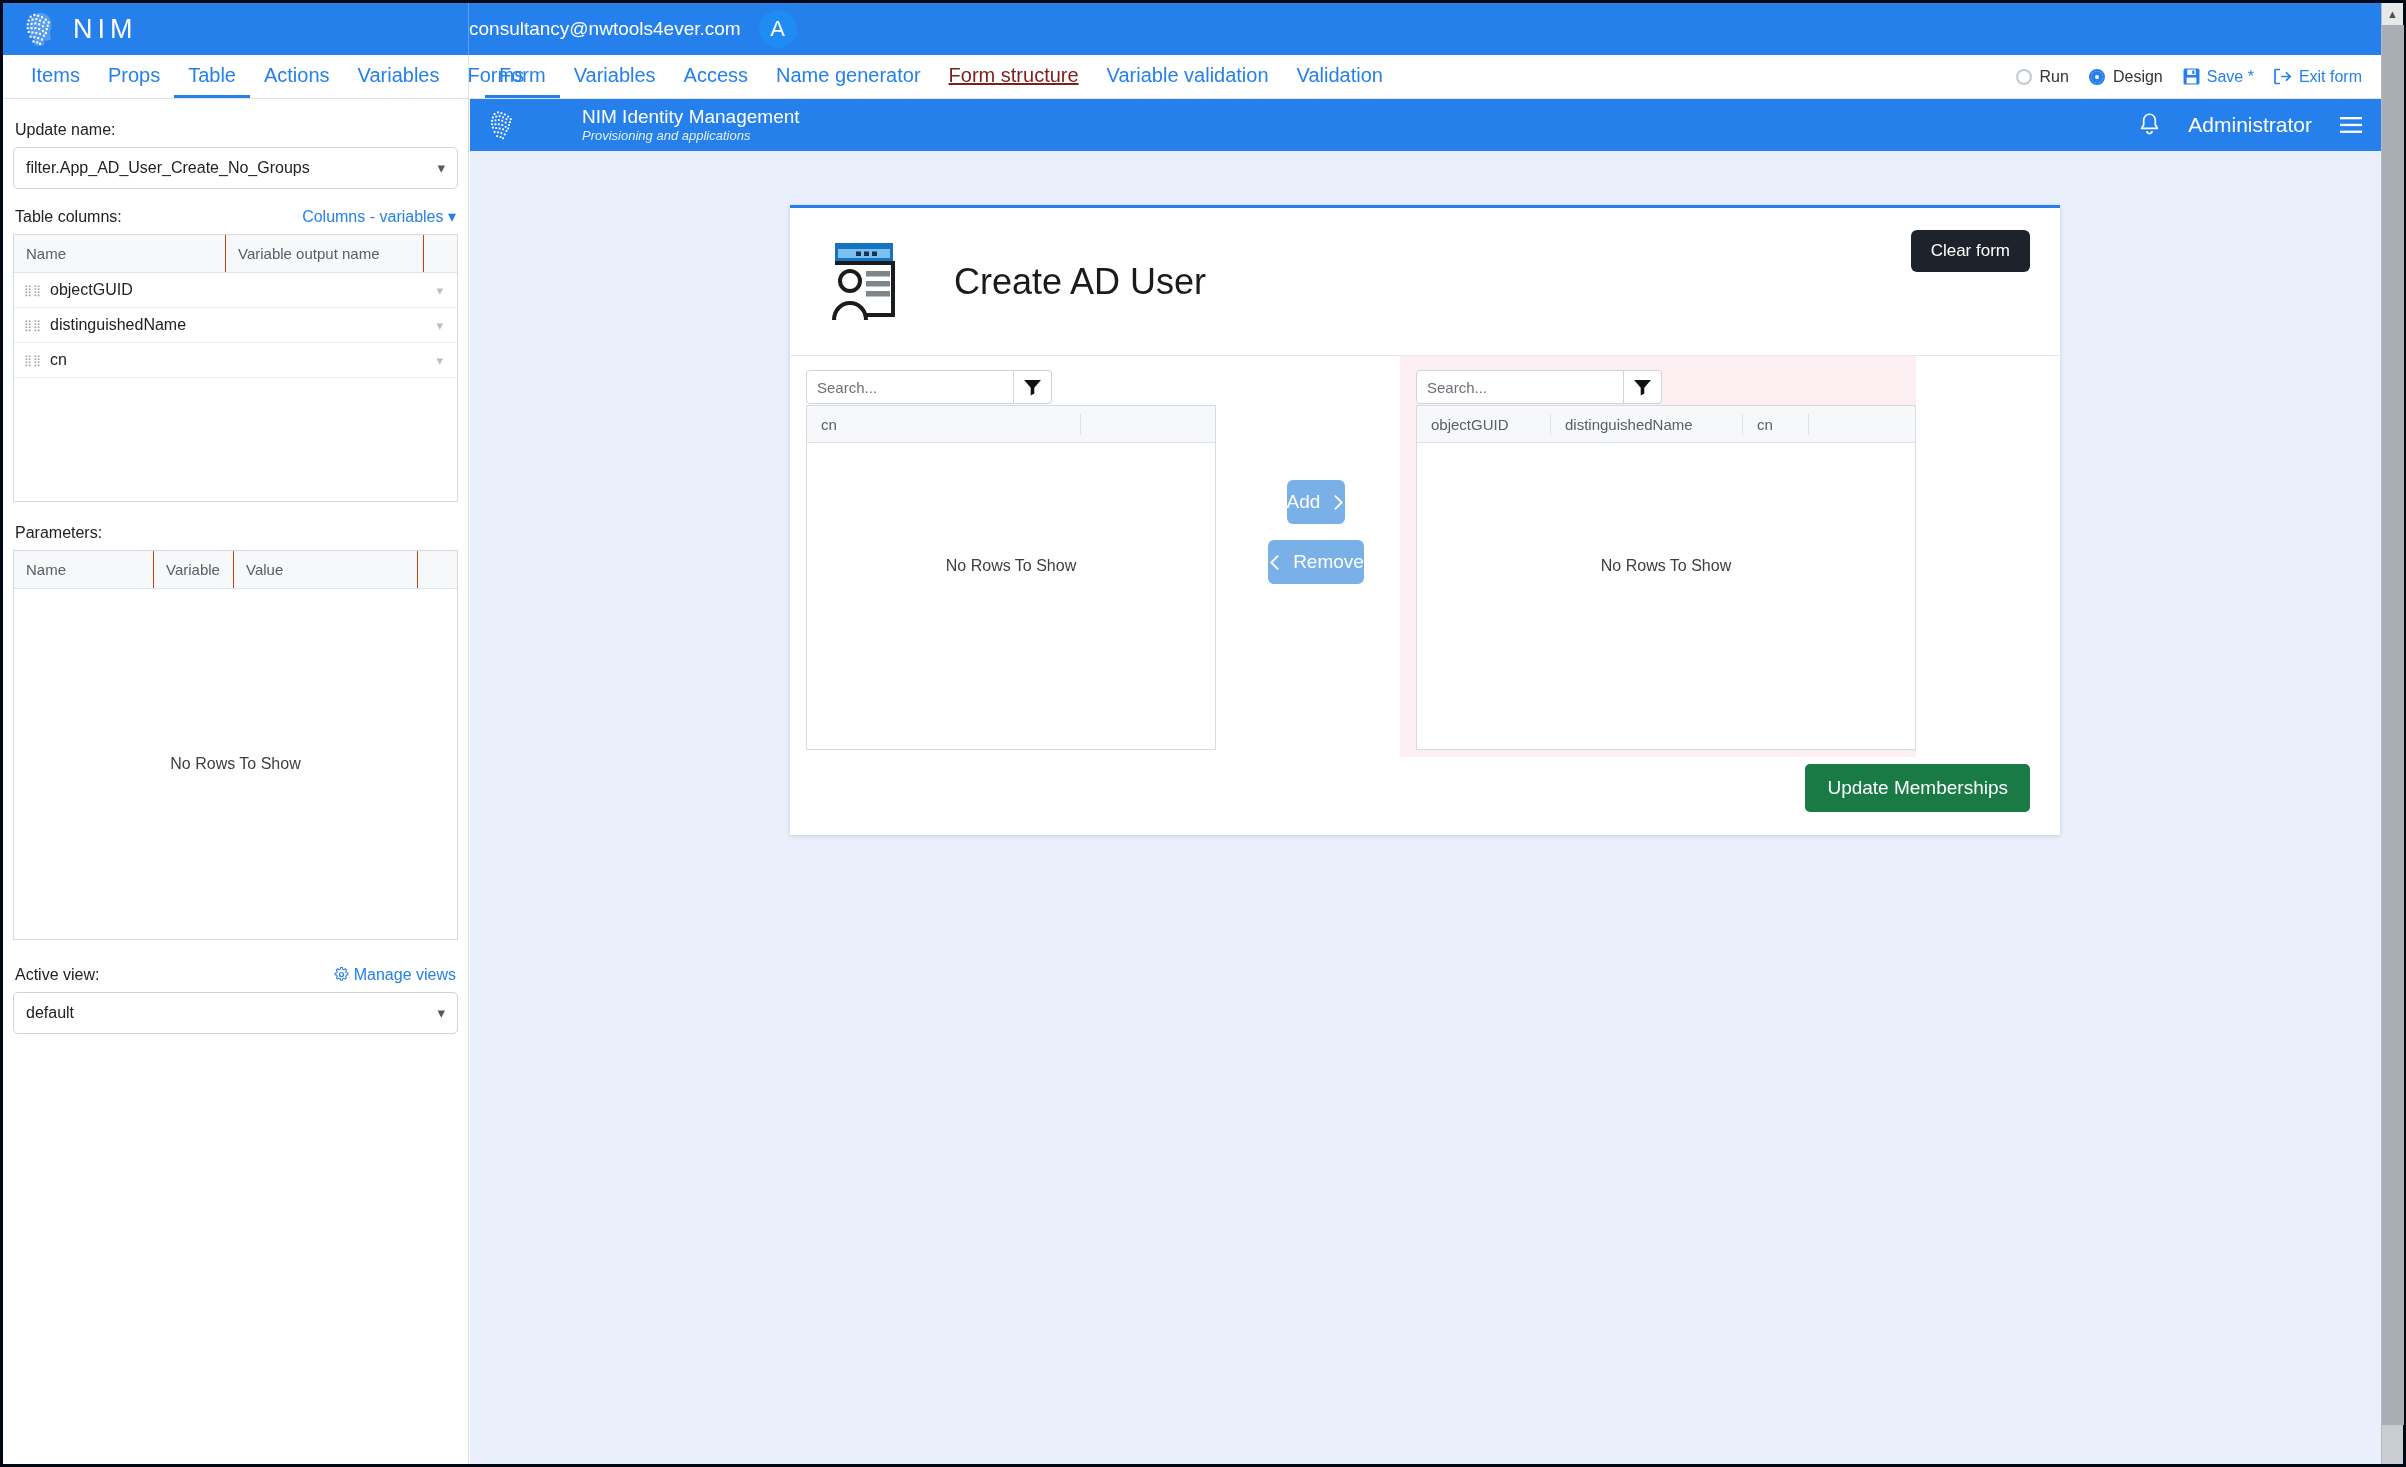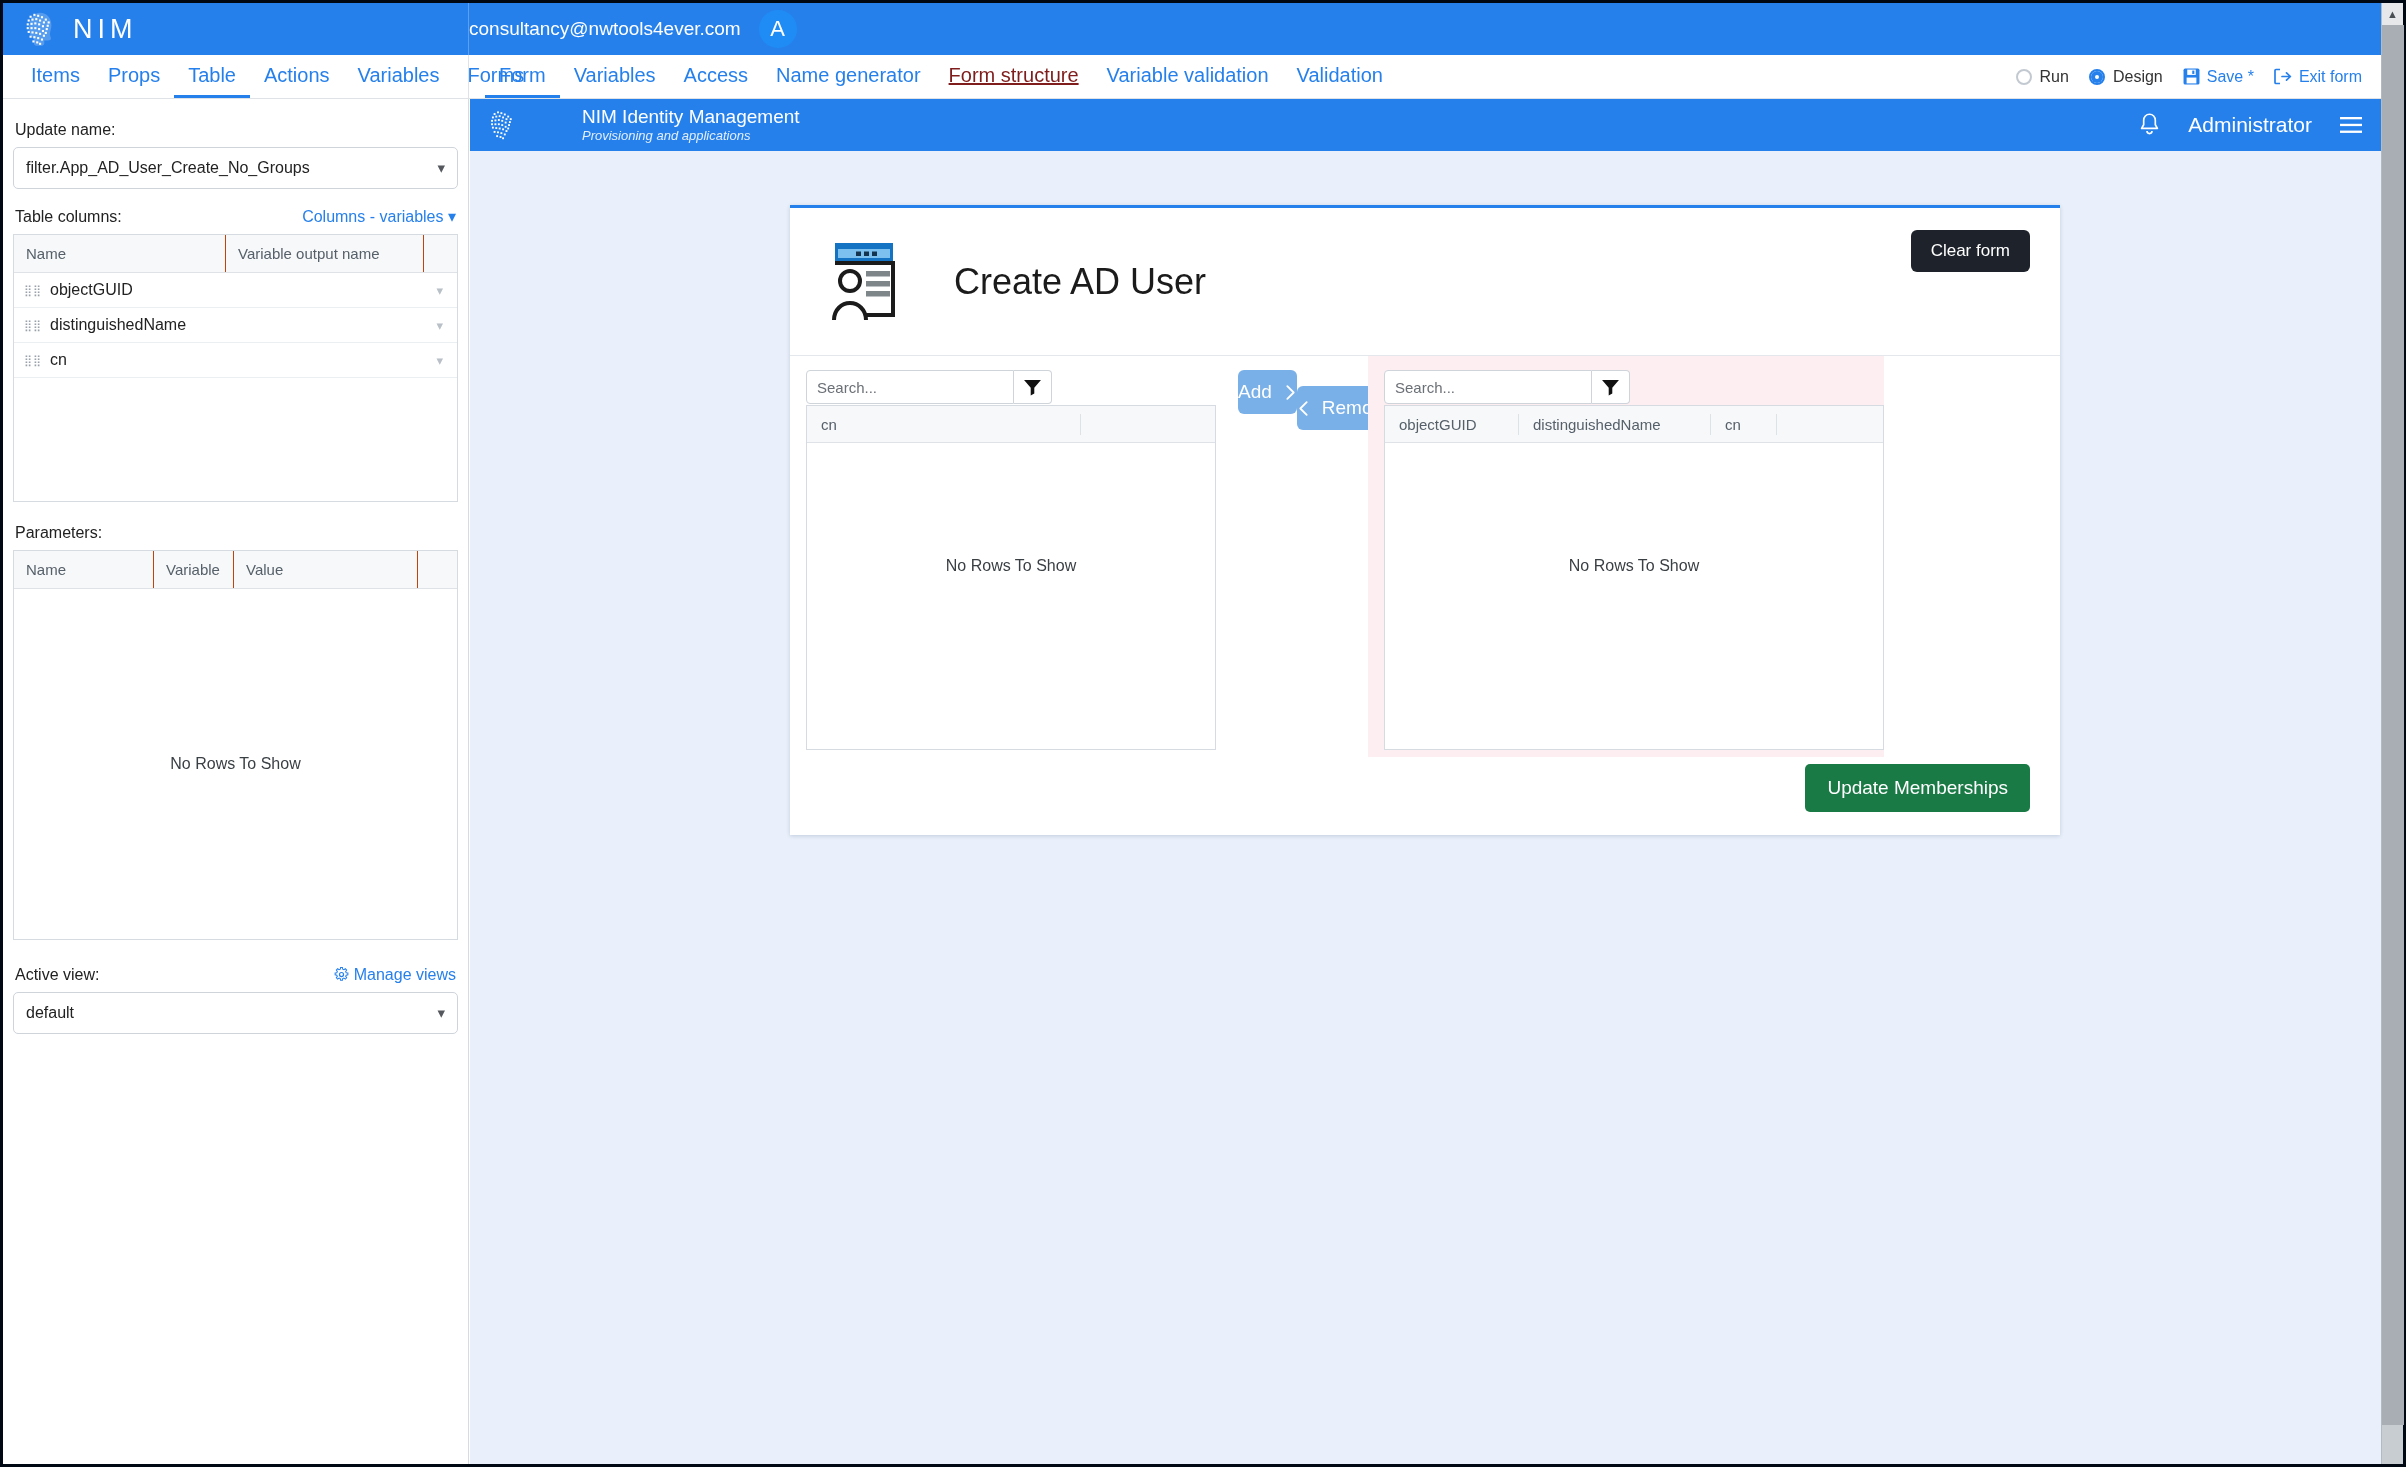"Search..." .picker { gap: 0 -> 16px }
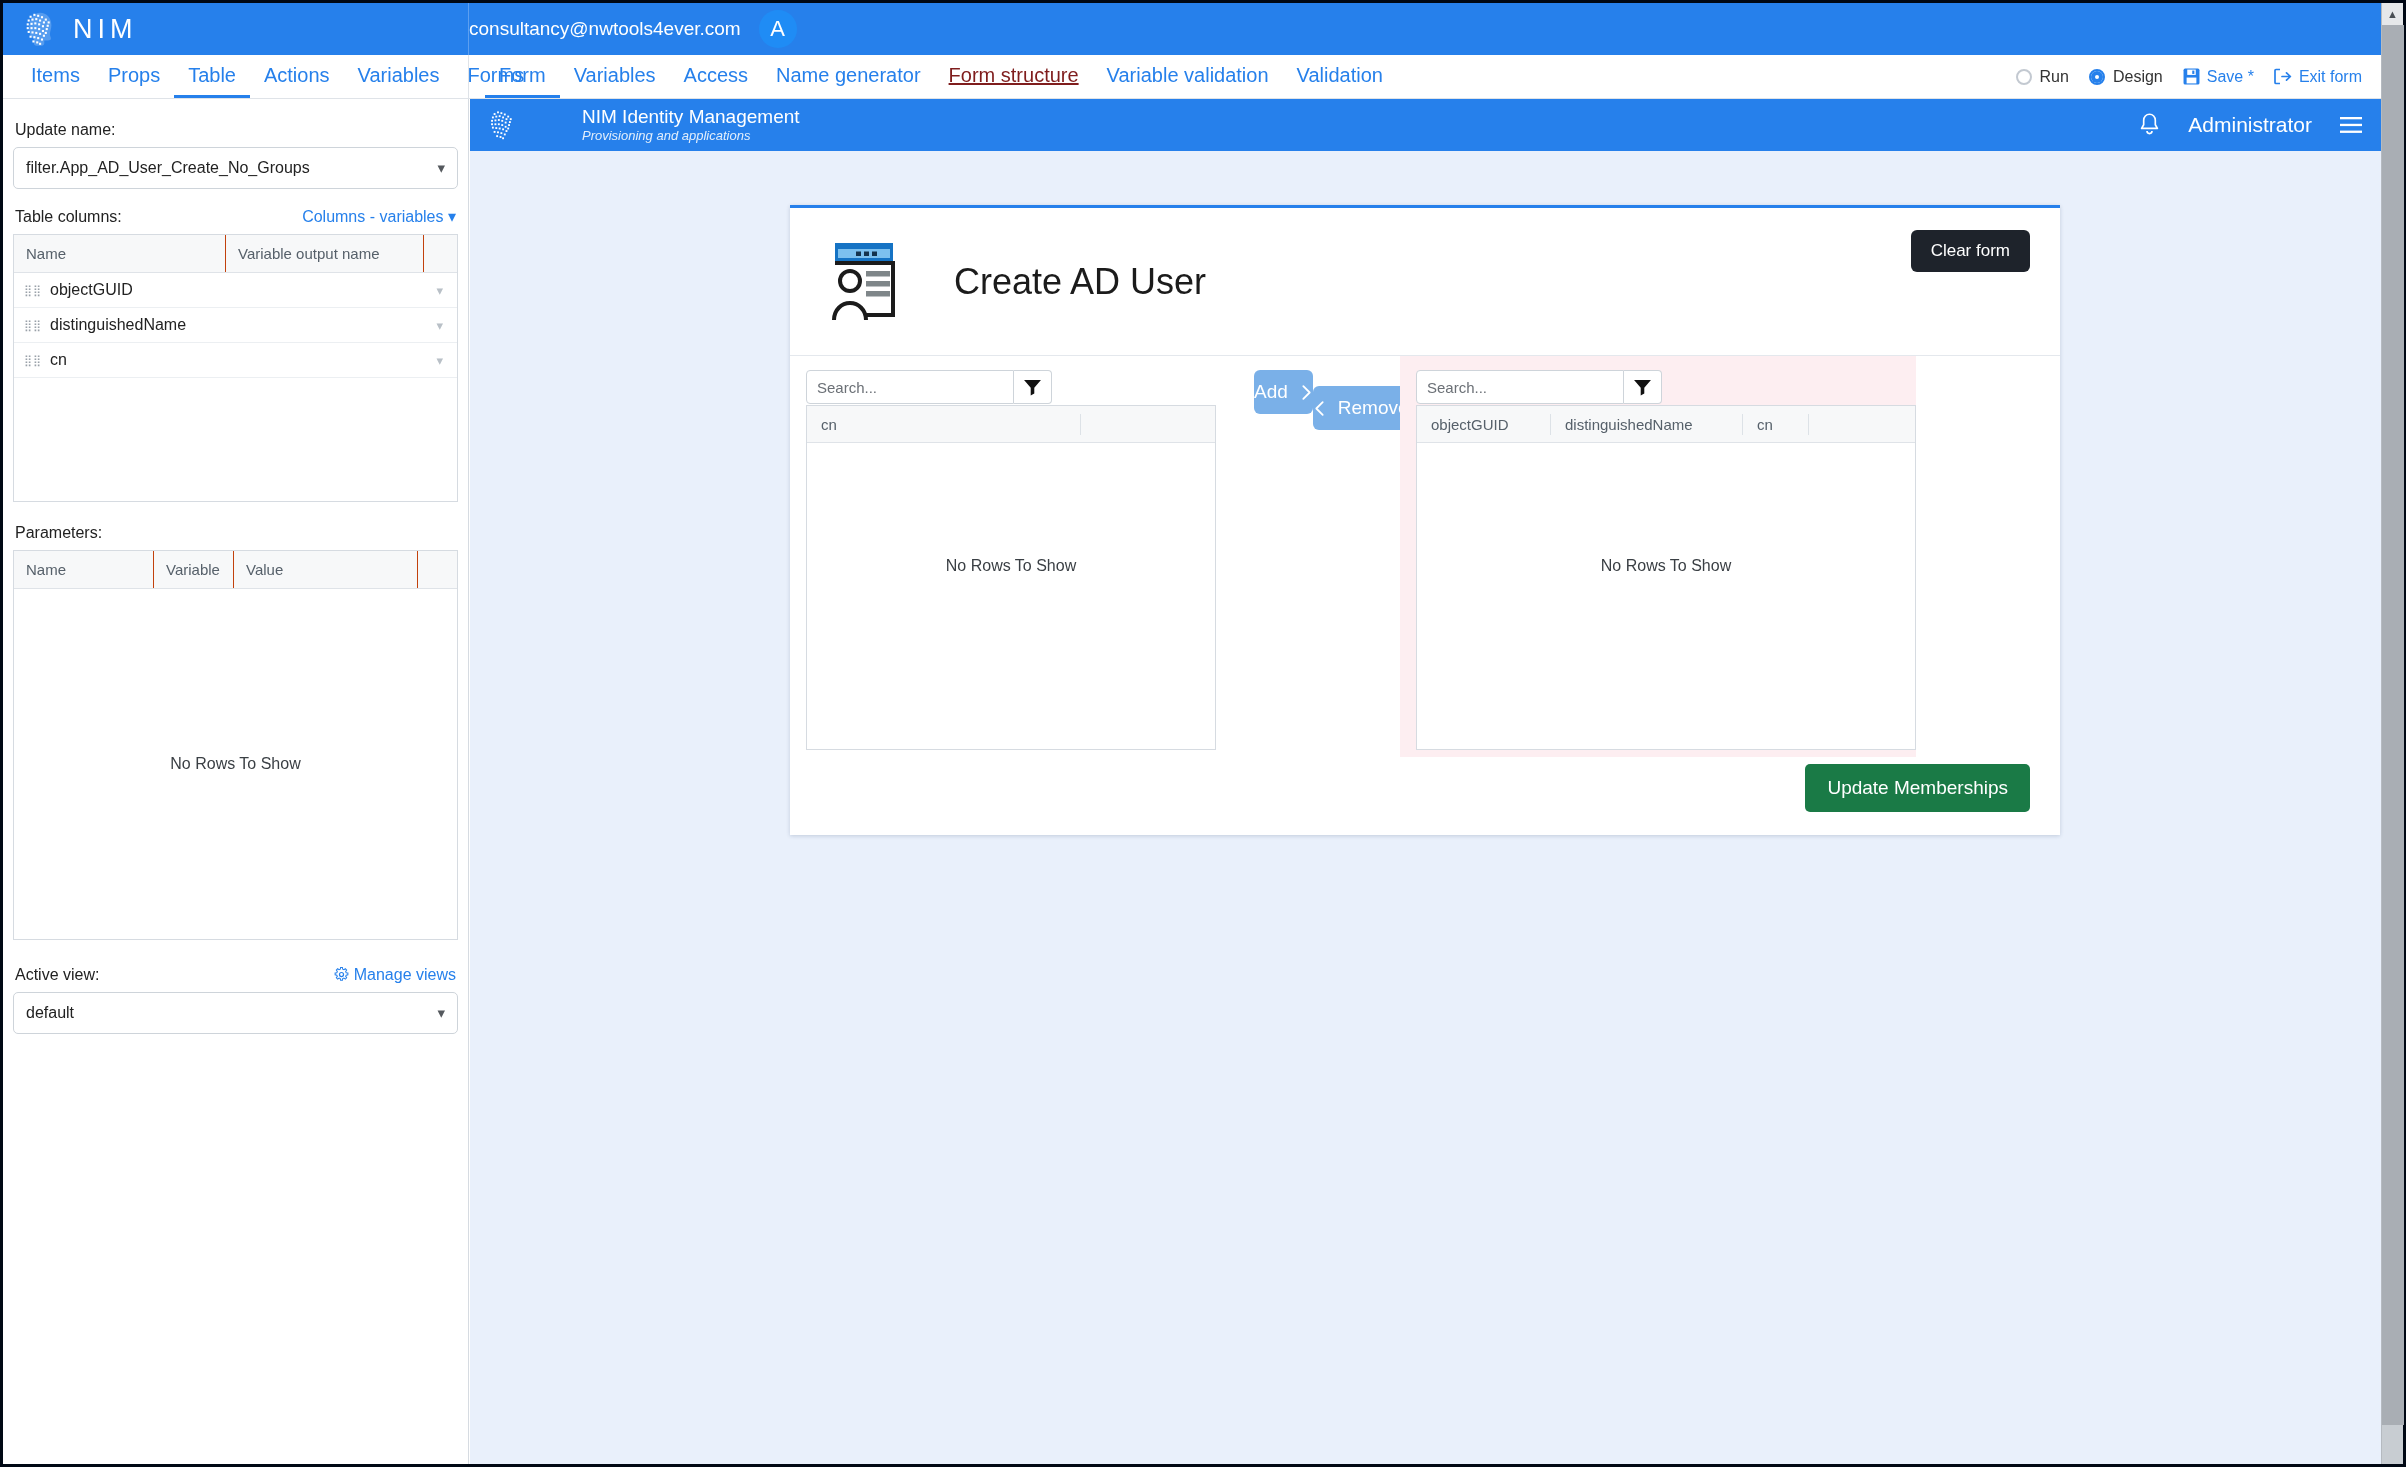"Add" .pane-mid { align-items: none -> center; flex-direction: none -> column }
